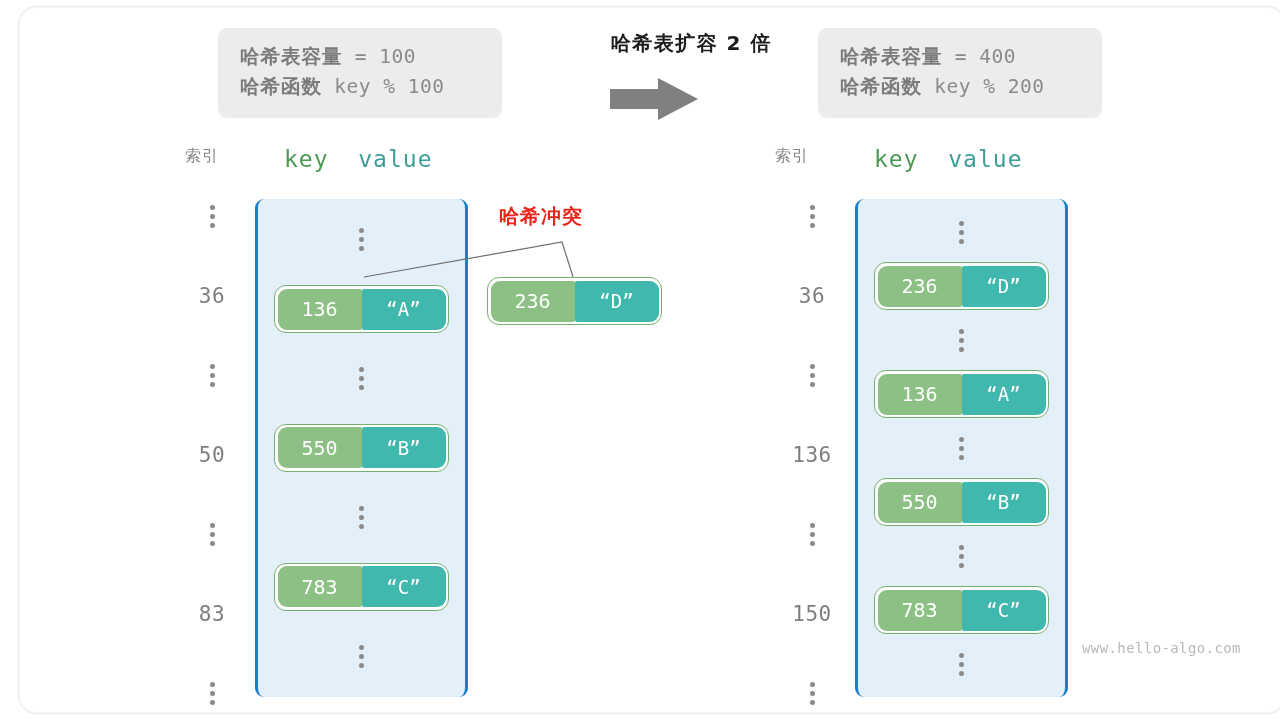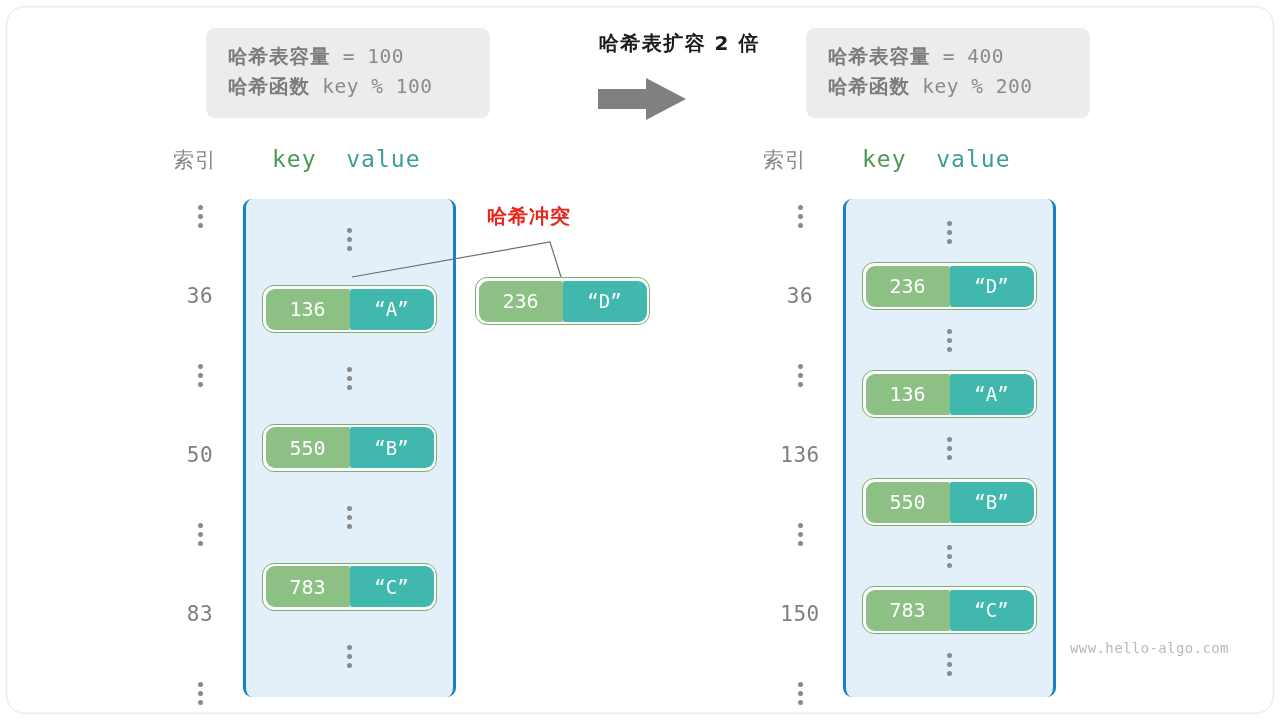"哈希表容量 = 100" #canvas { margin-left: none -> 12px }
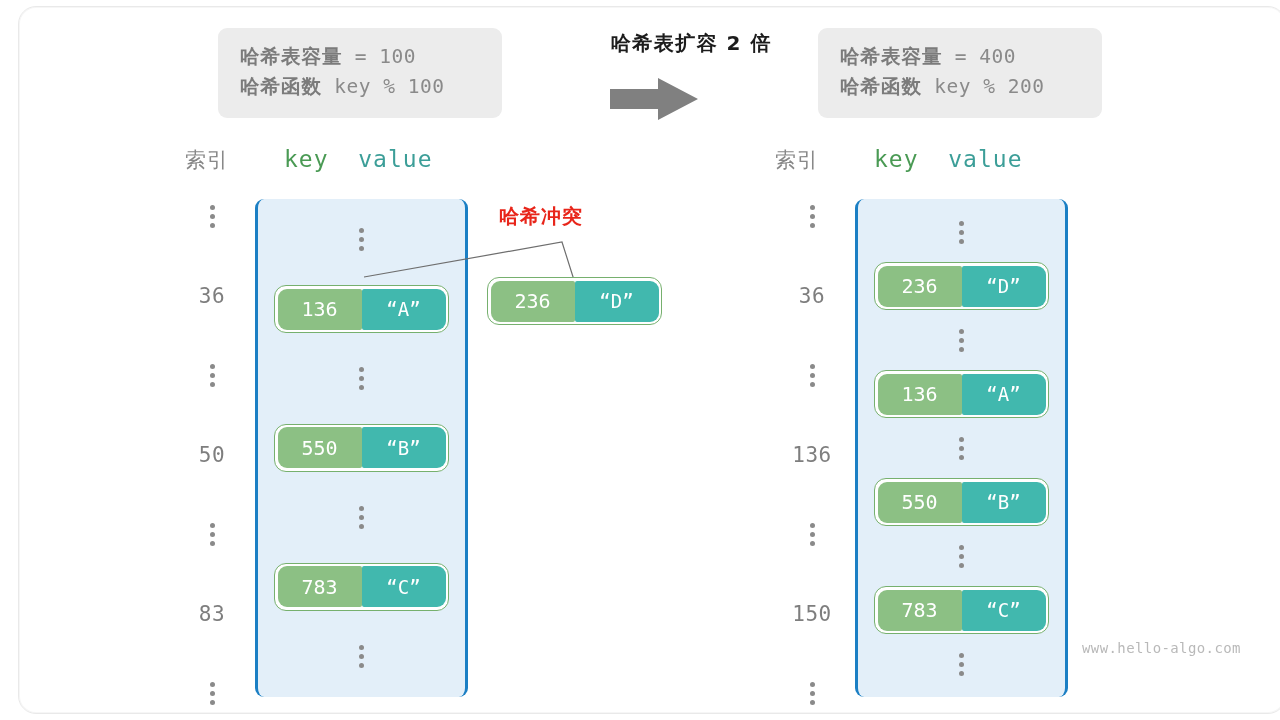"索引" .head-index { font-size: 21px -> 16px }
